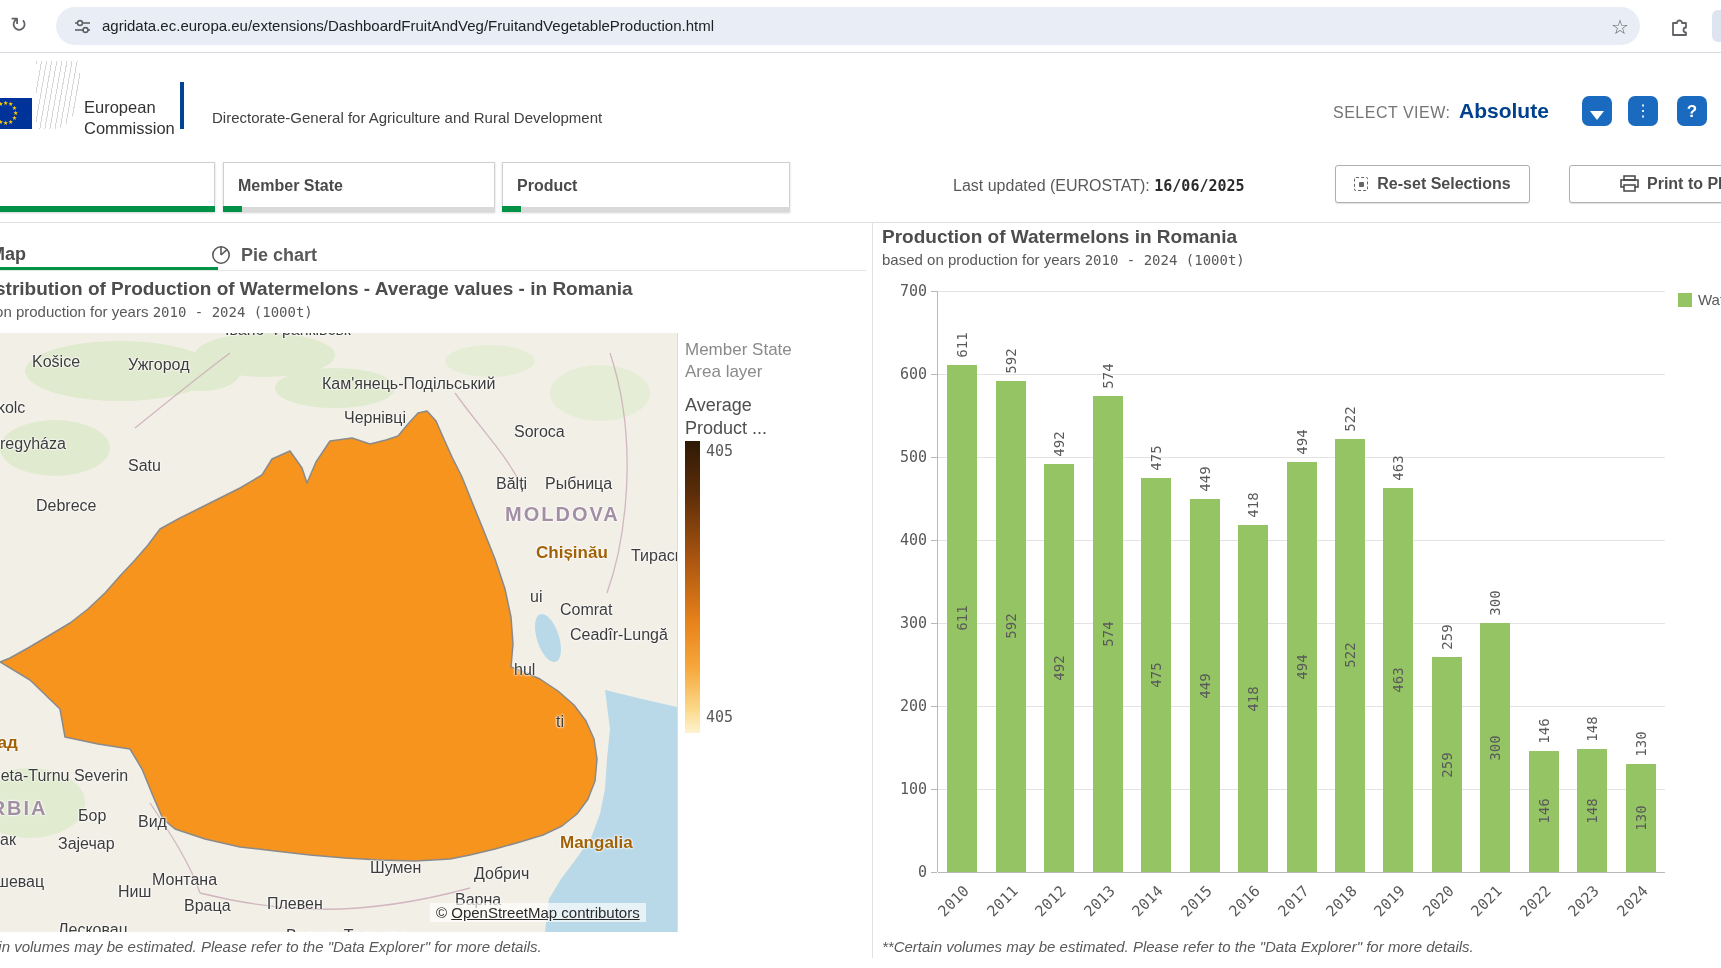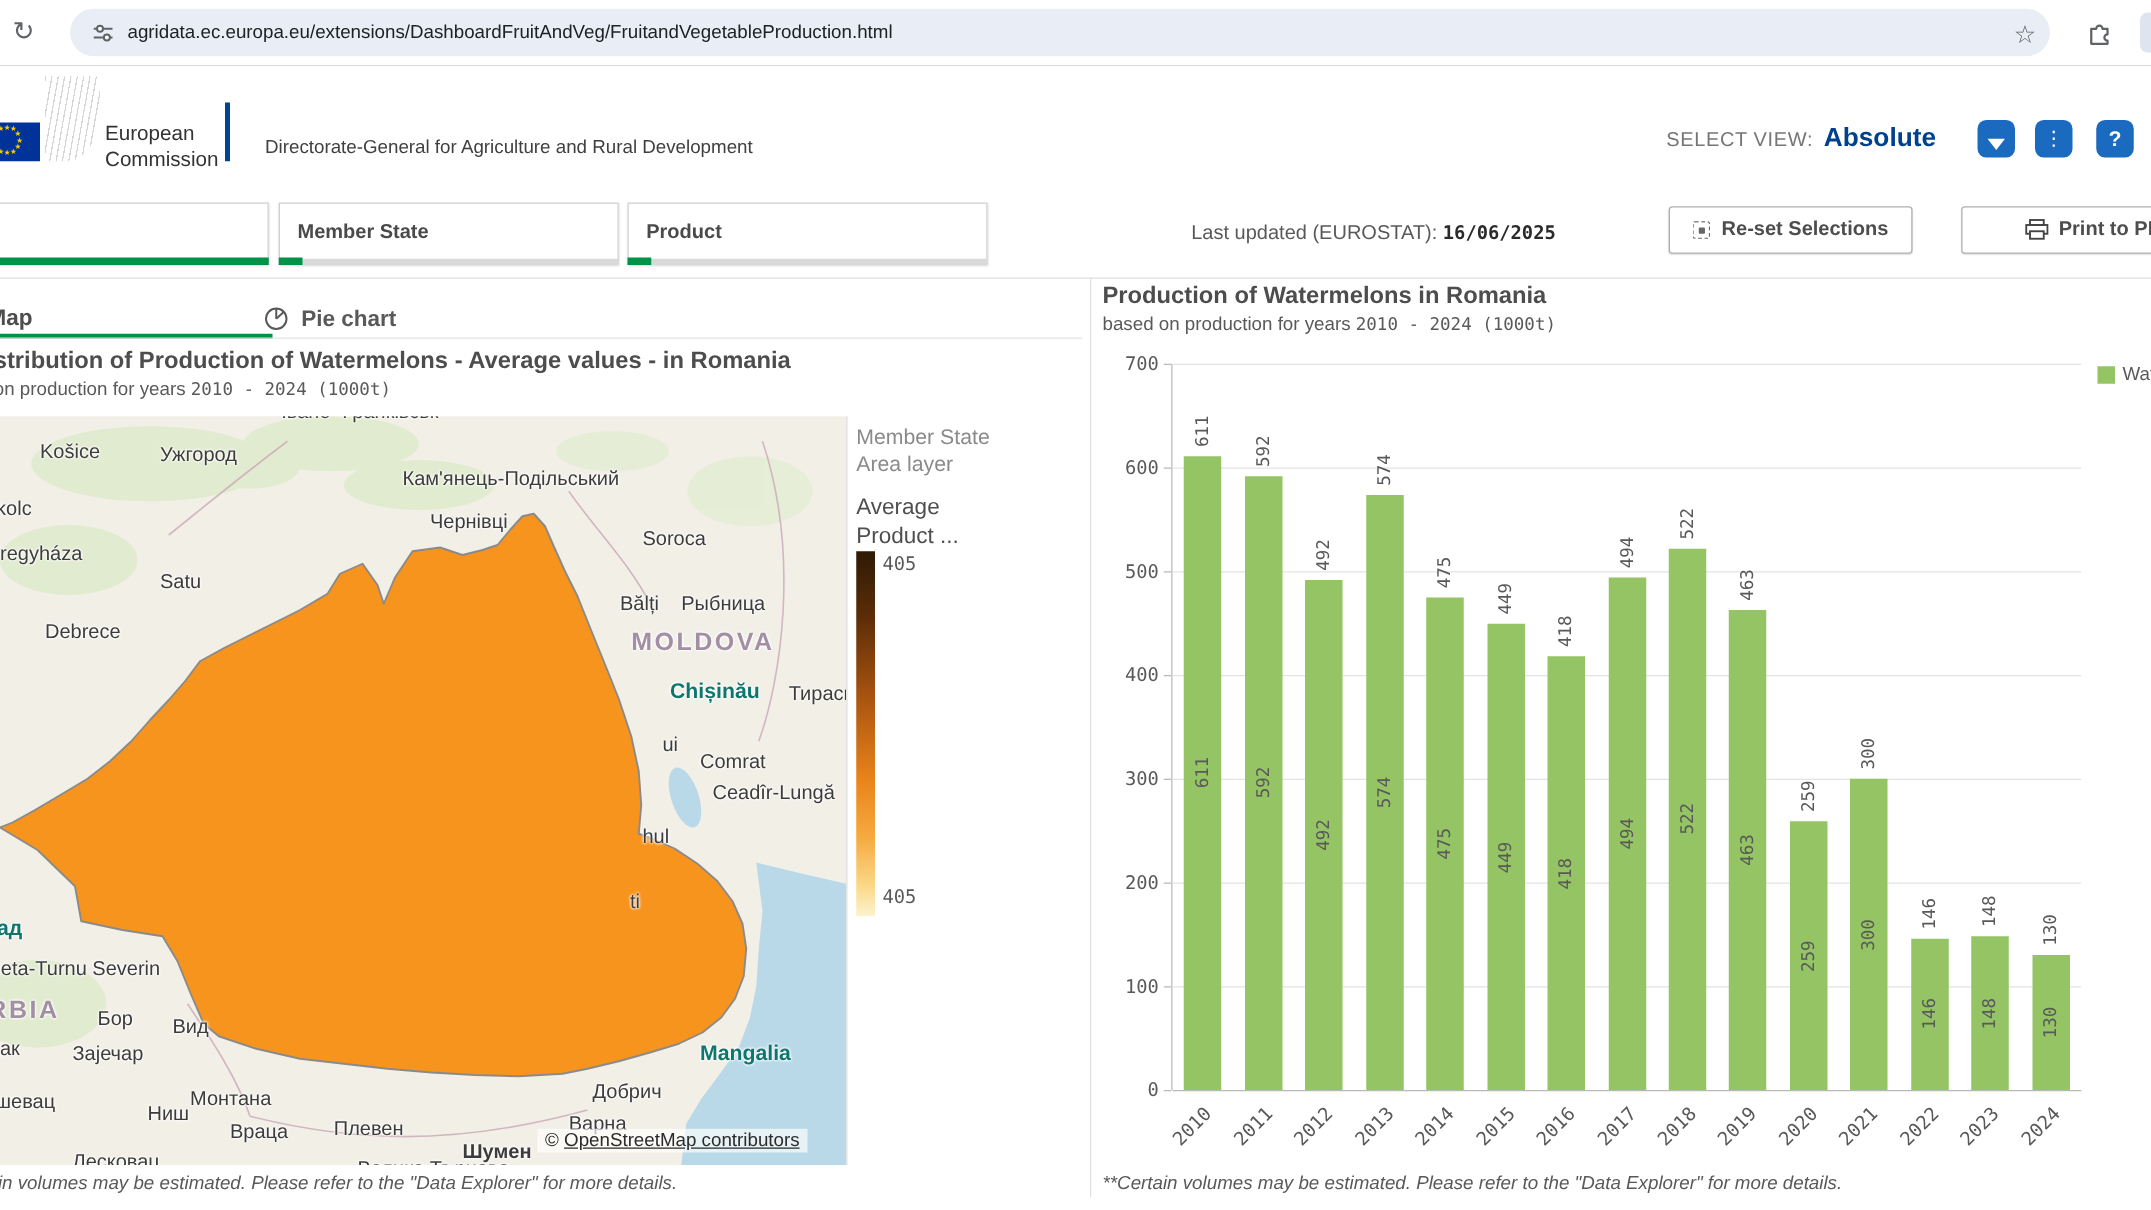"Chișinău" .mlabel.city { color: #0f766e -> #a16207 }
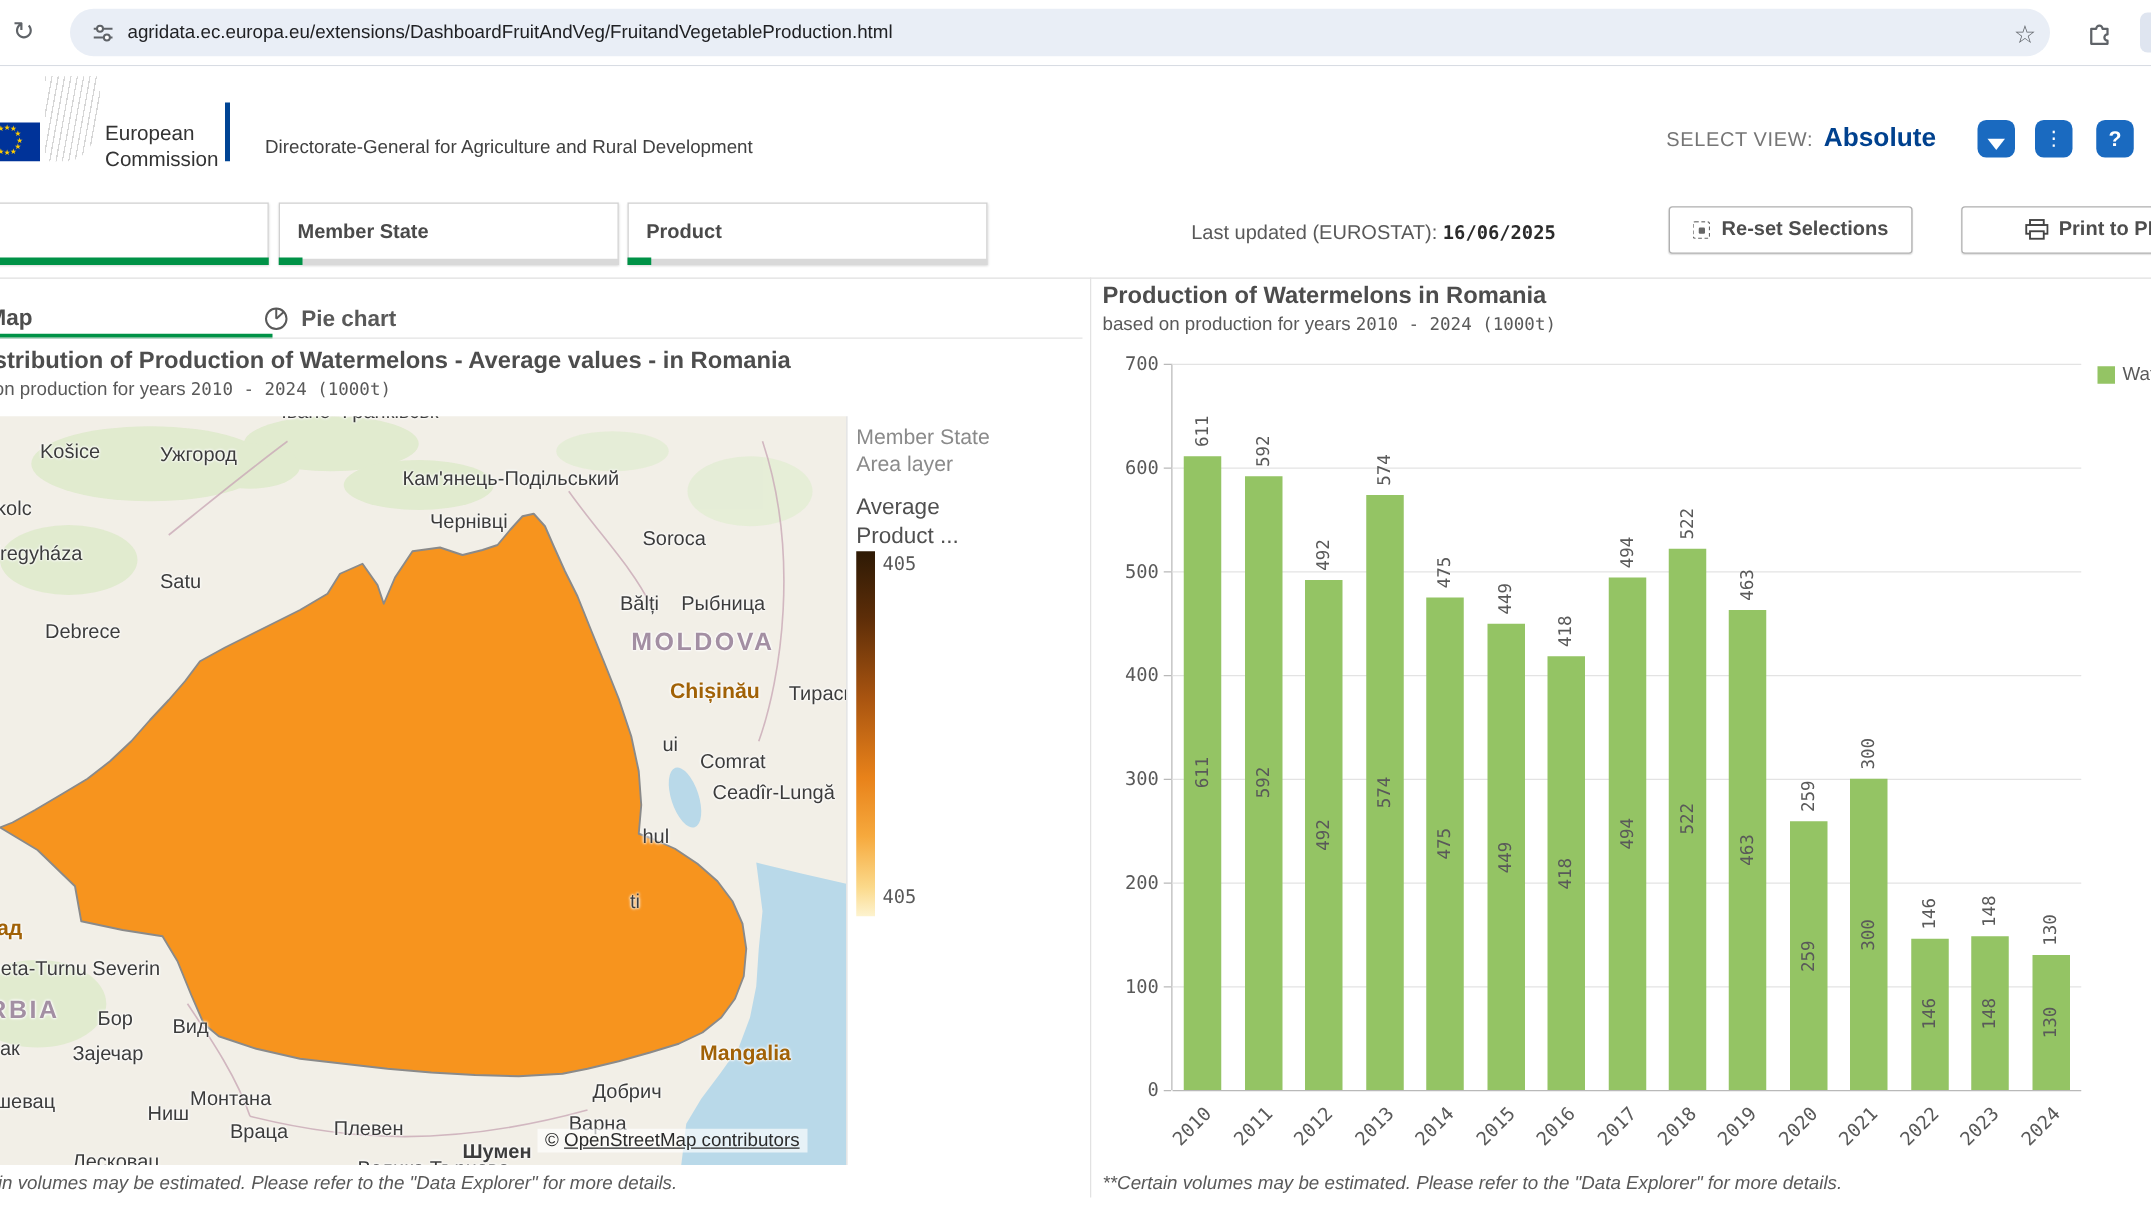"ti" span.mlabel { left: 504px -> 556px }
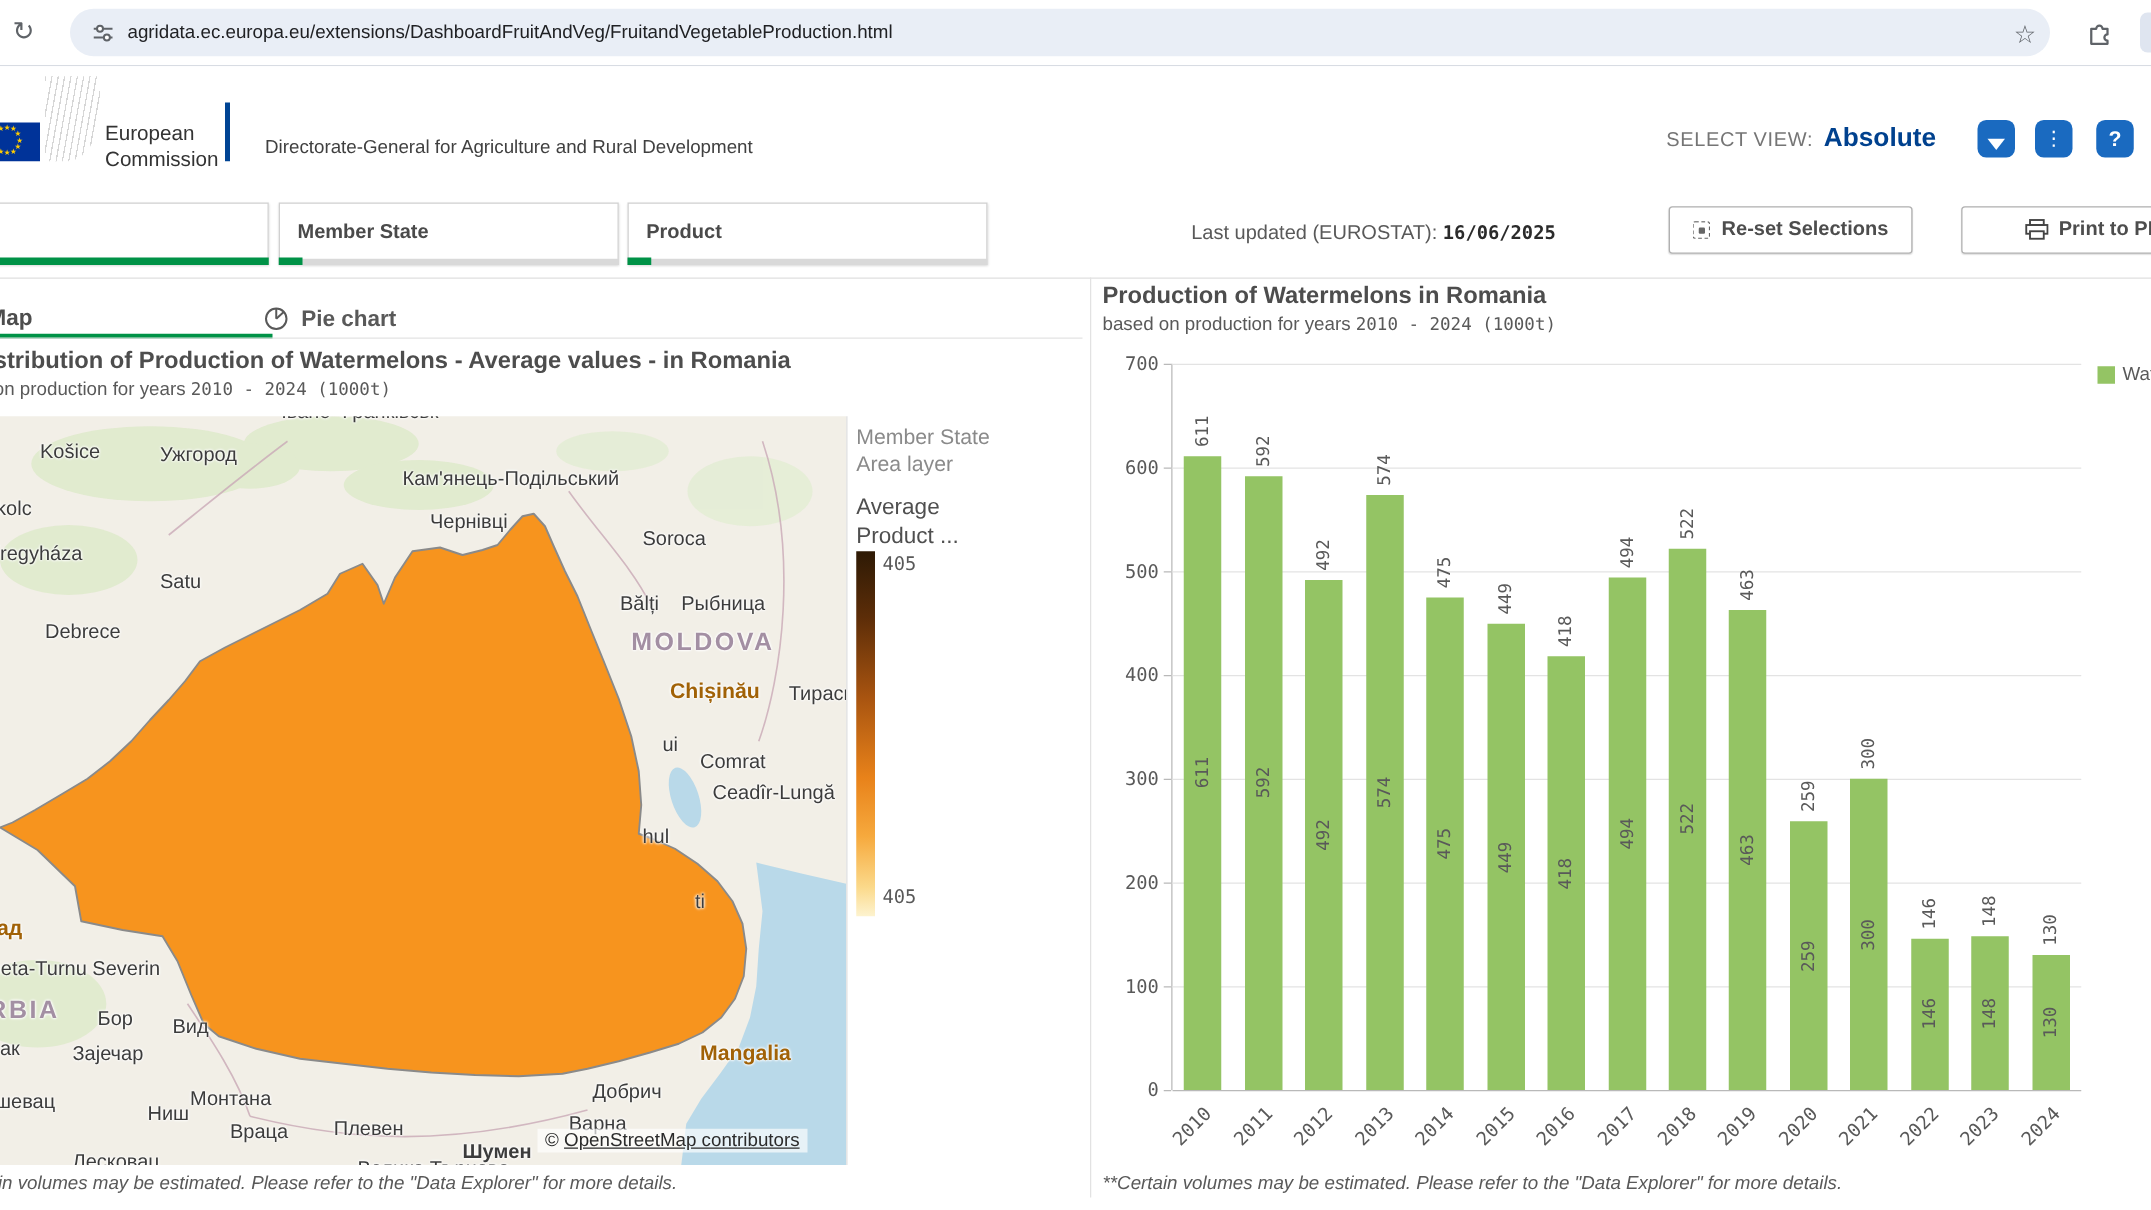"Шумен" span.mlabel { font-weight: bold -> none; top: 580px -> 526px }
